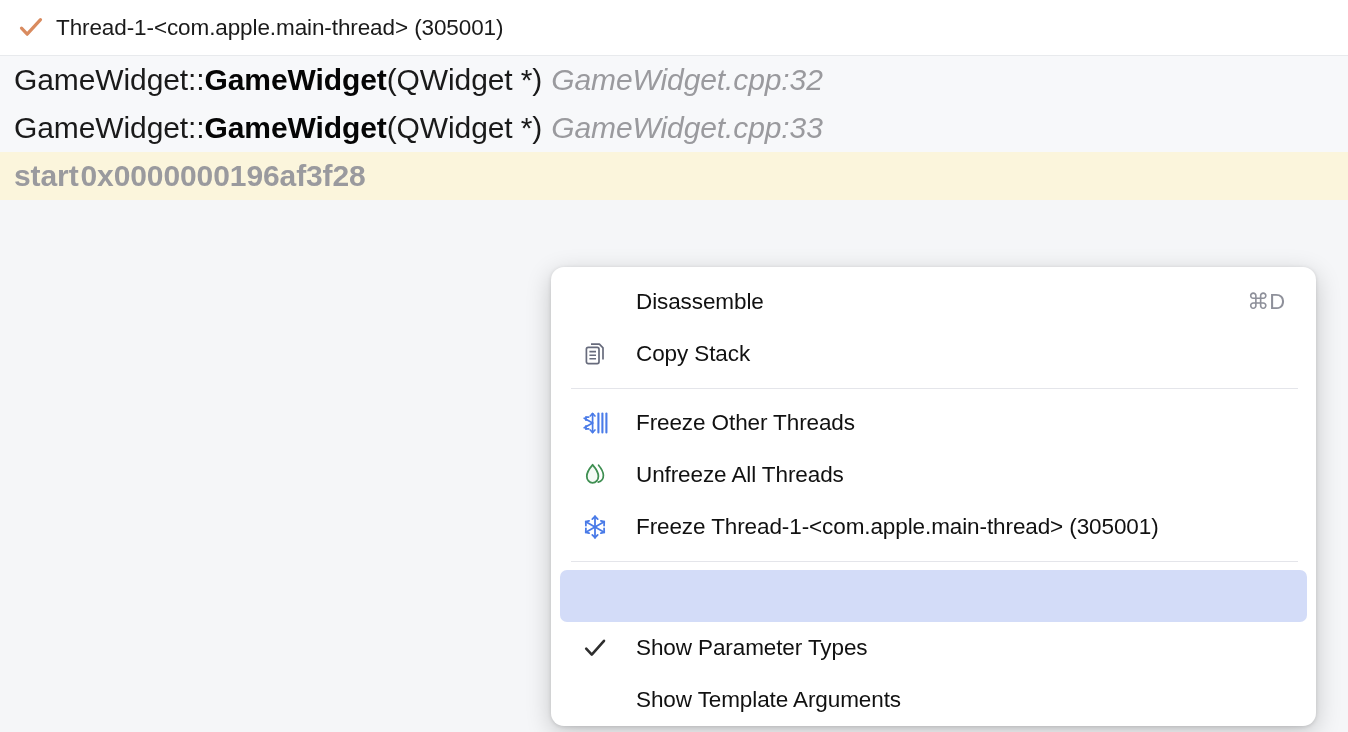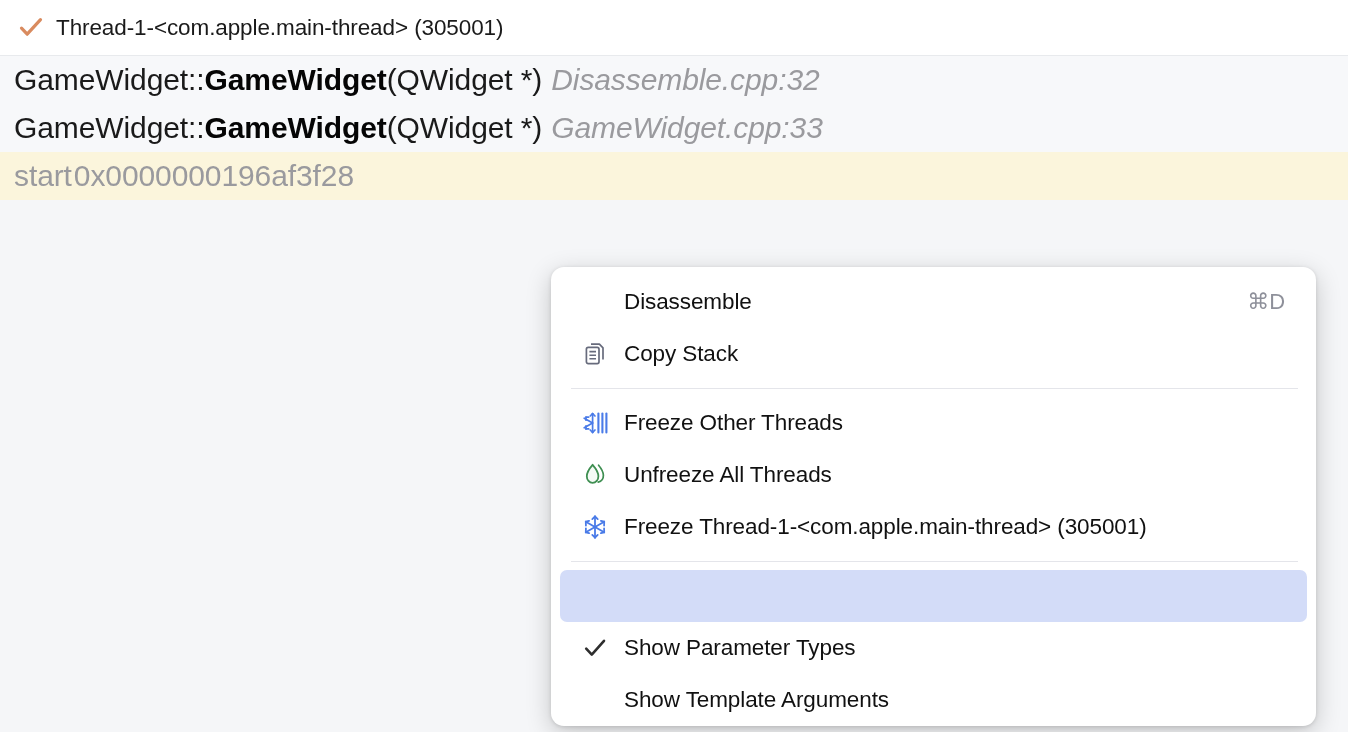"Disassemble.cpp:32" span.fn-loc { text: Disassemble.cpp:32 -> GameWidget.cpp:32 }
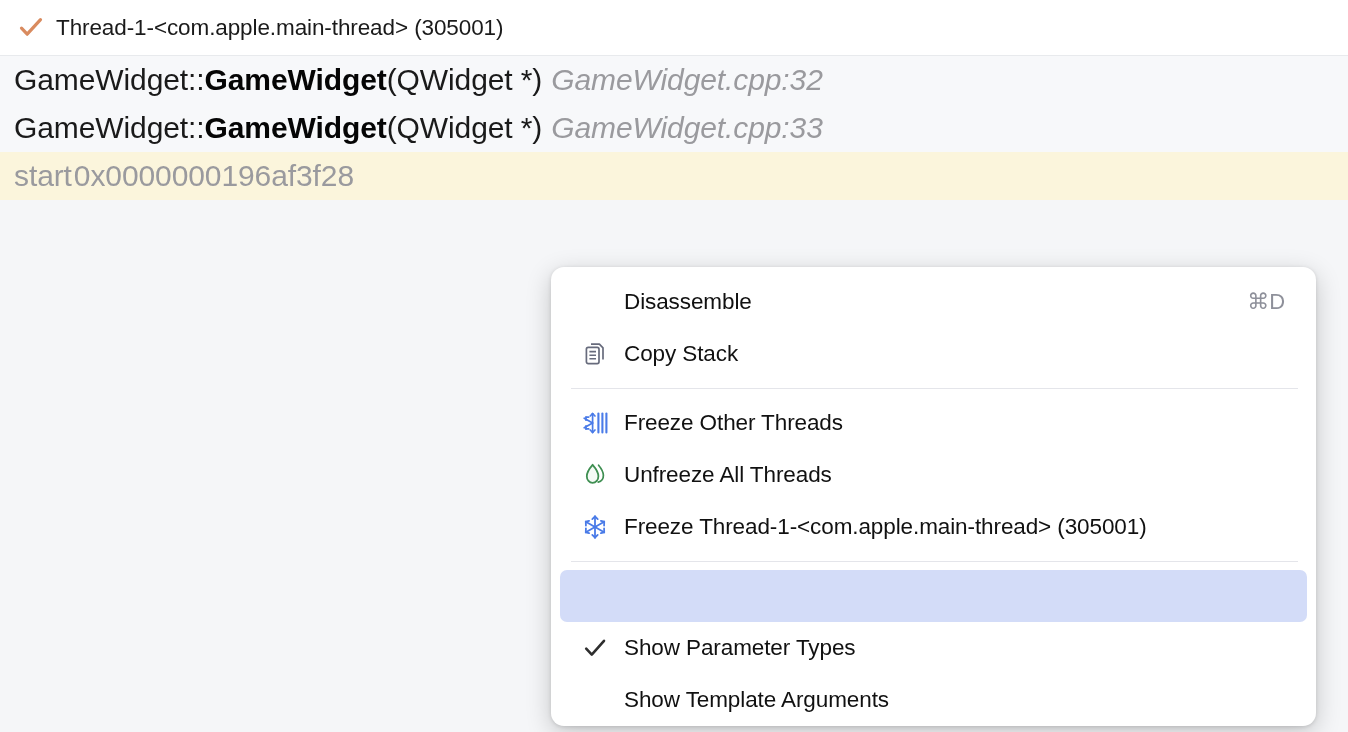"start" .frame-row.marked { font-weight: none -> bold }
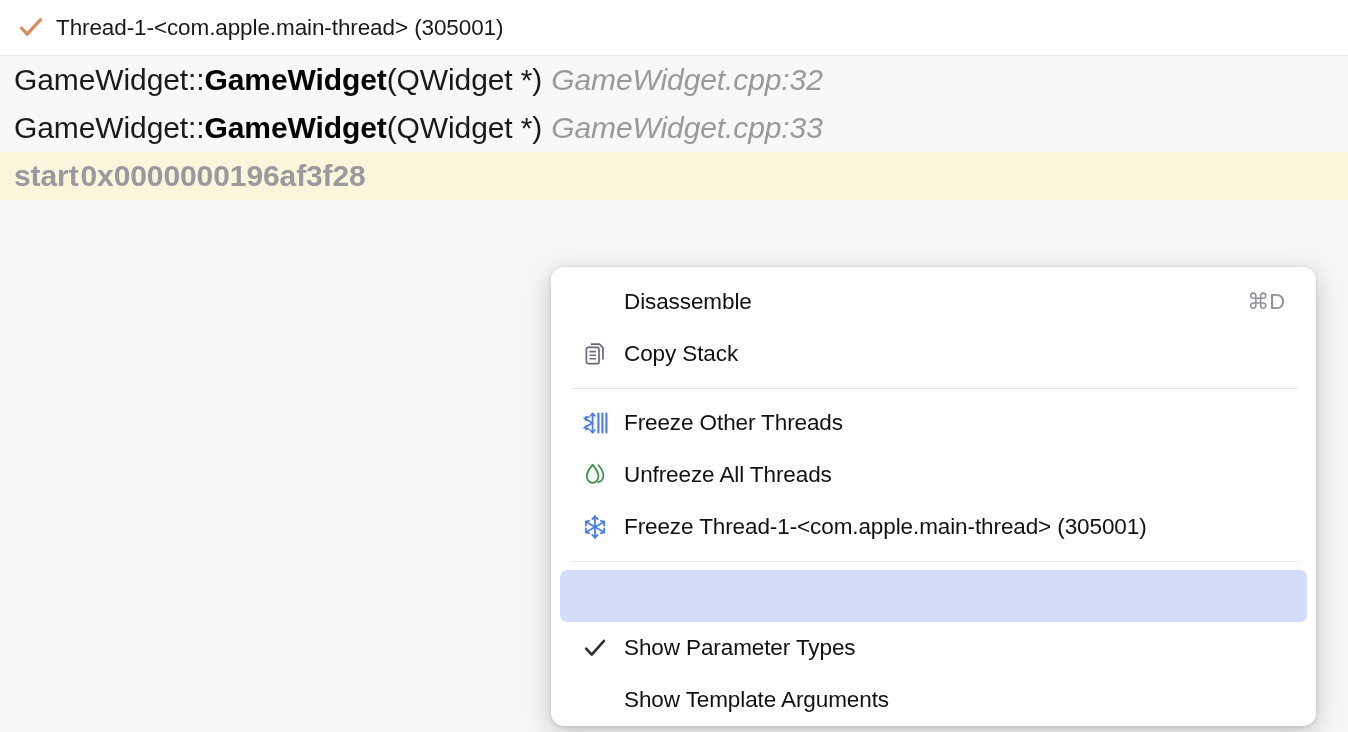"Disassemble" .menu-item { gap: none -> 12px }
